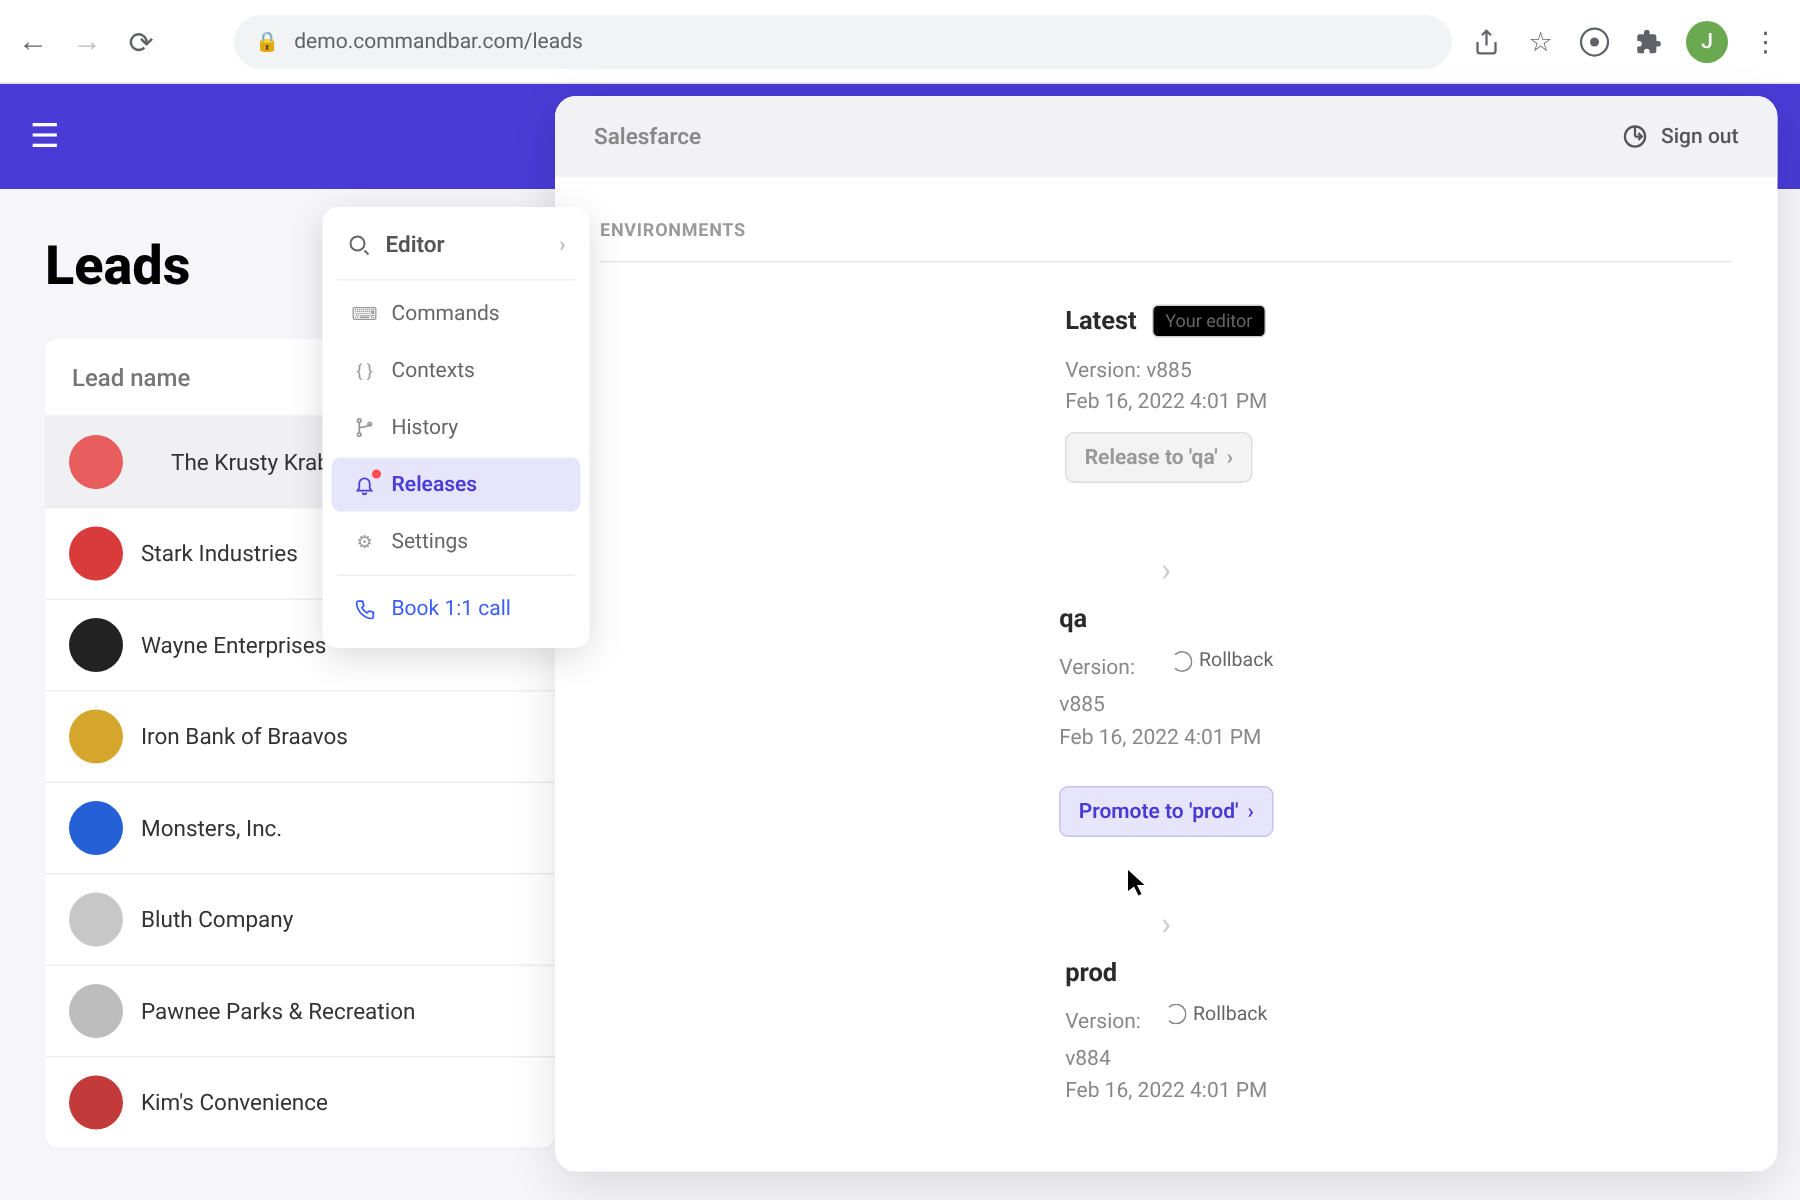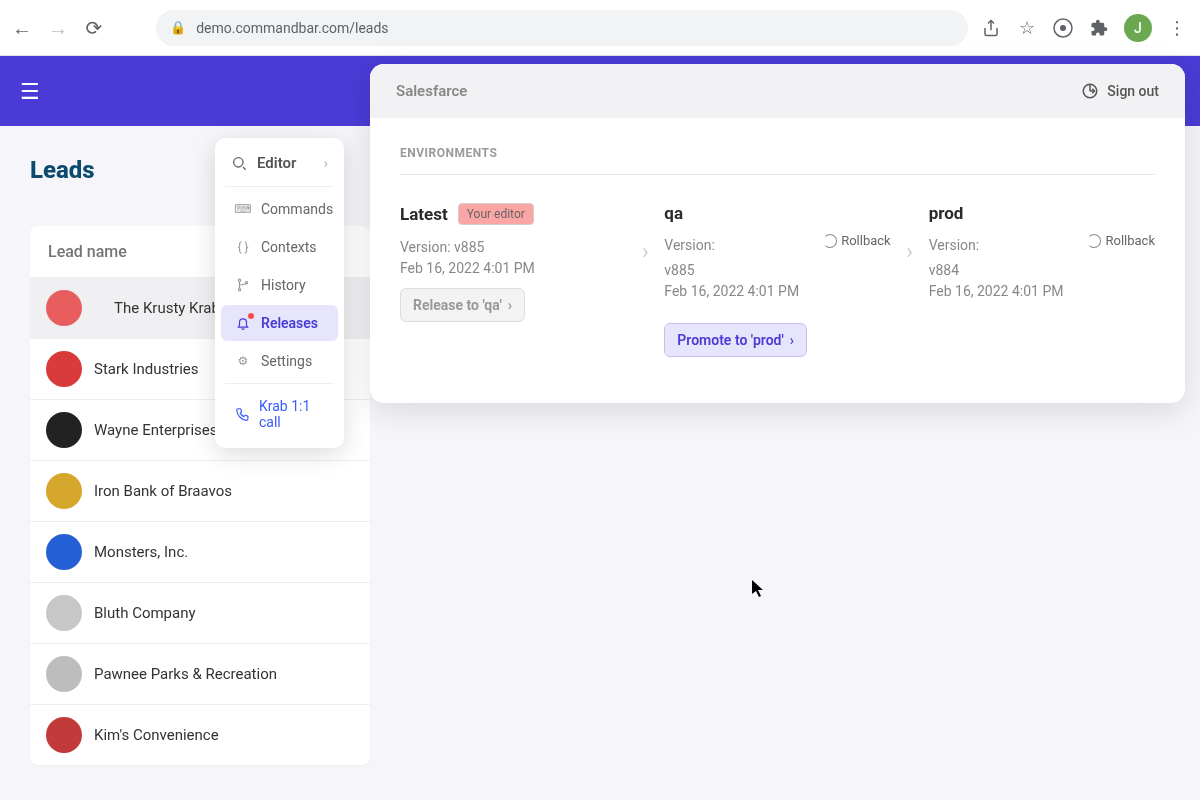"Leads" .page-title { color: #0c4a6e -> #000000; font-size: 24px -> 36px }
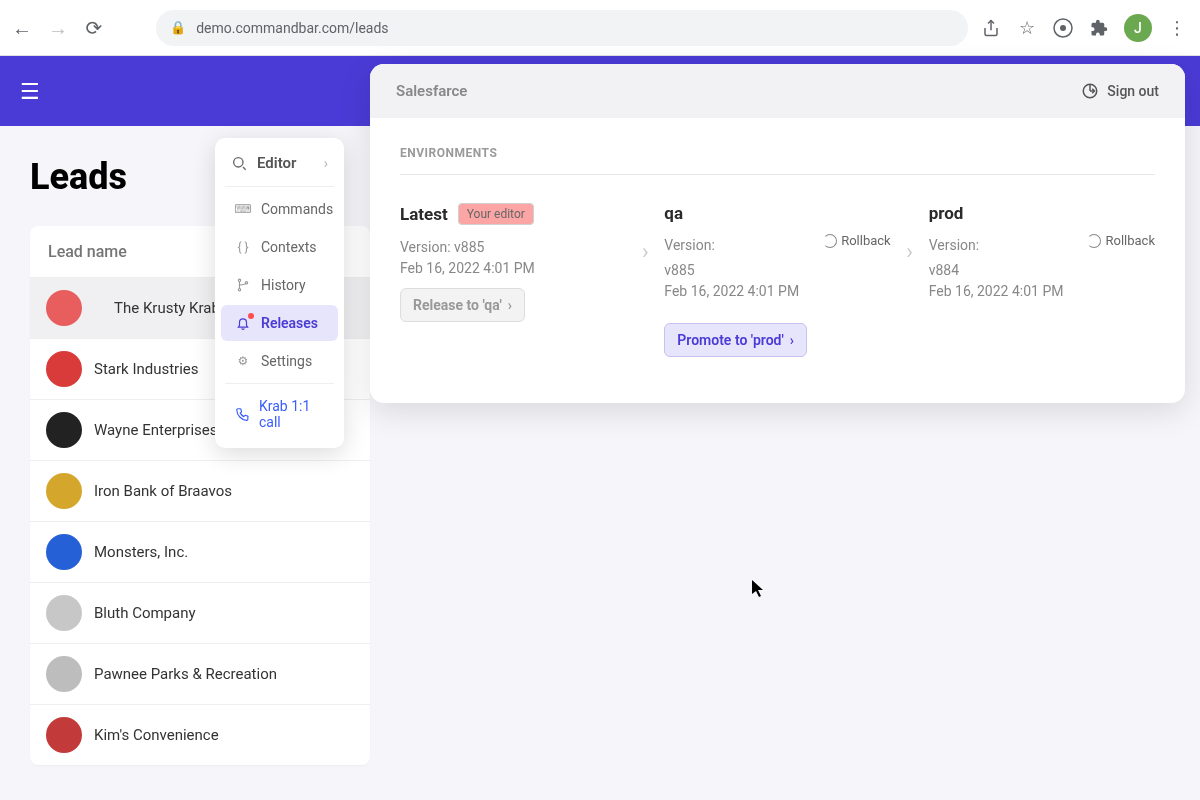"Editor" .palette { width: 129px -> 178px }
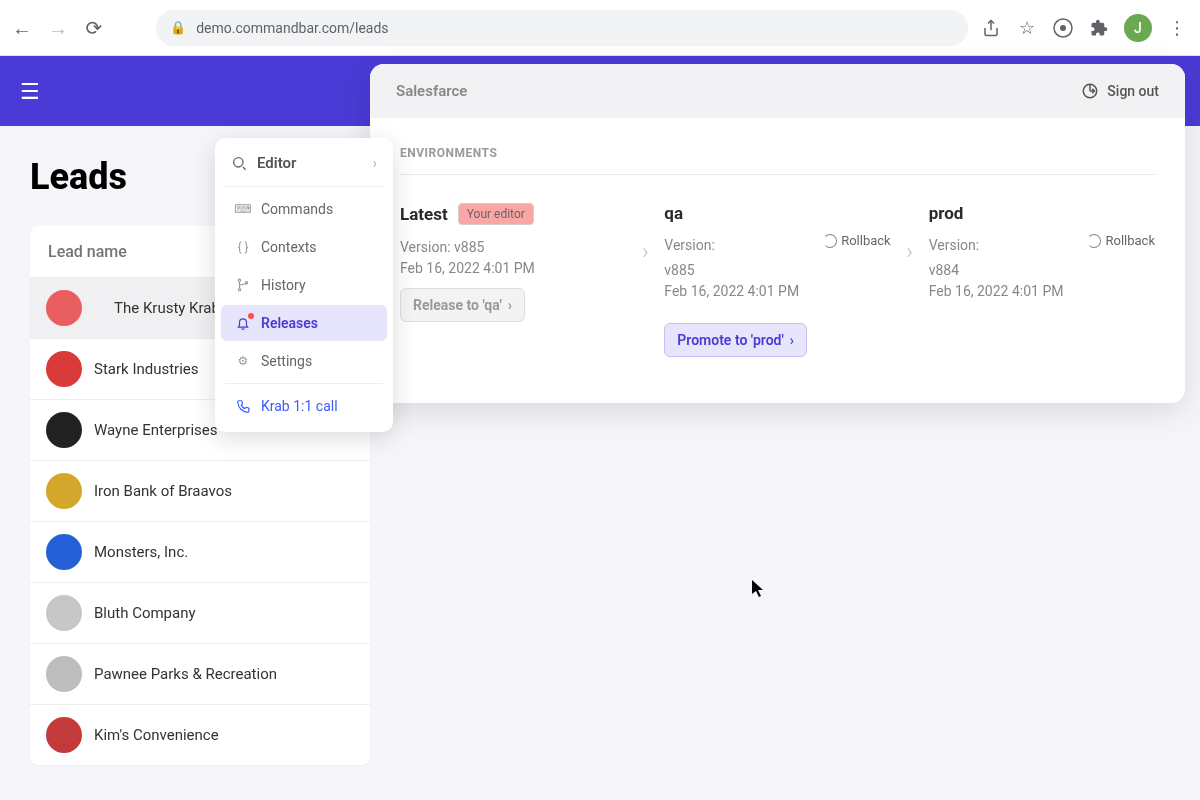"Latest" .env-row { align-items: flex-start -> center; flex-direction: none -> column }
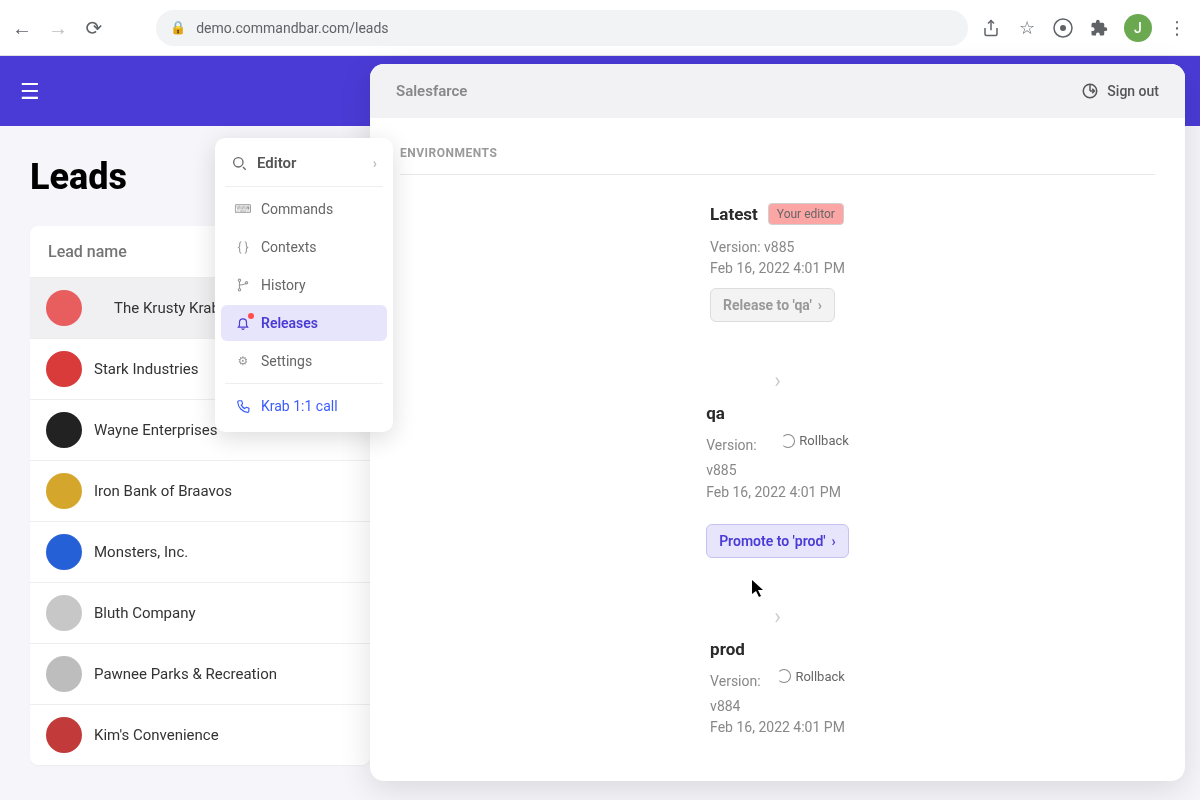"Your editor" .badge { background: #fca5a5 -> #000000 }
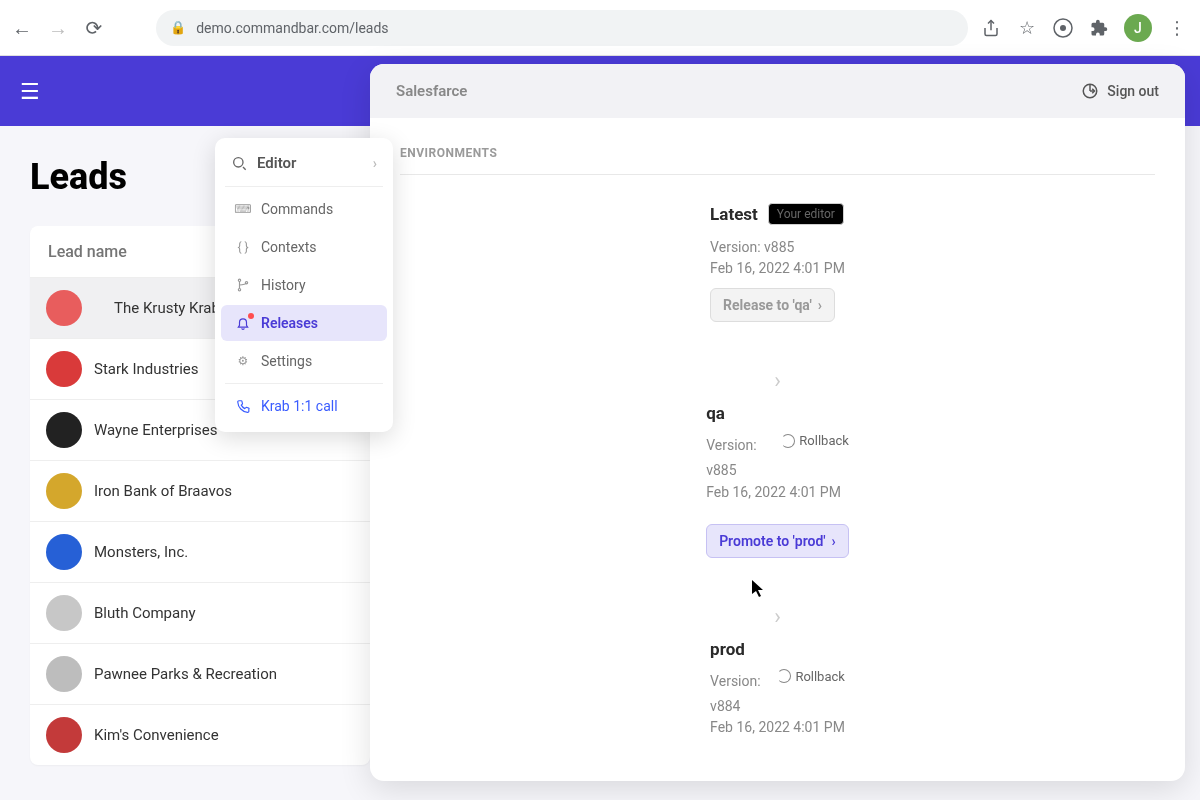"Krab 1:1 call" span { text: Krab -> Book }
